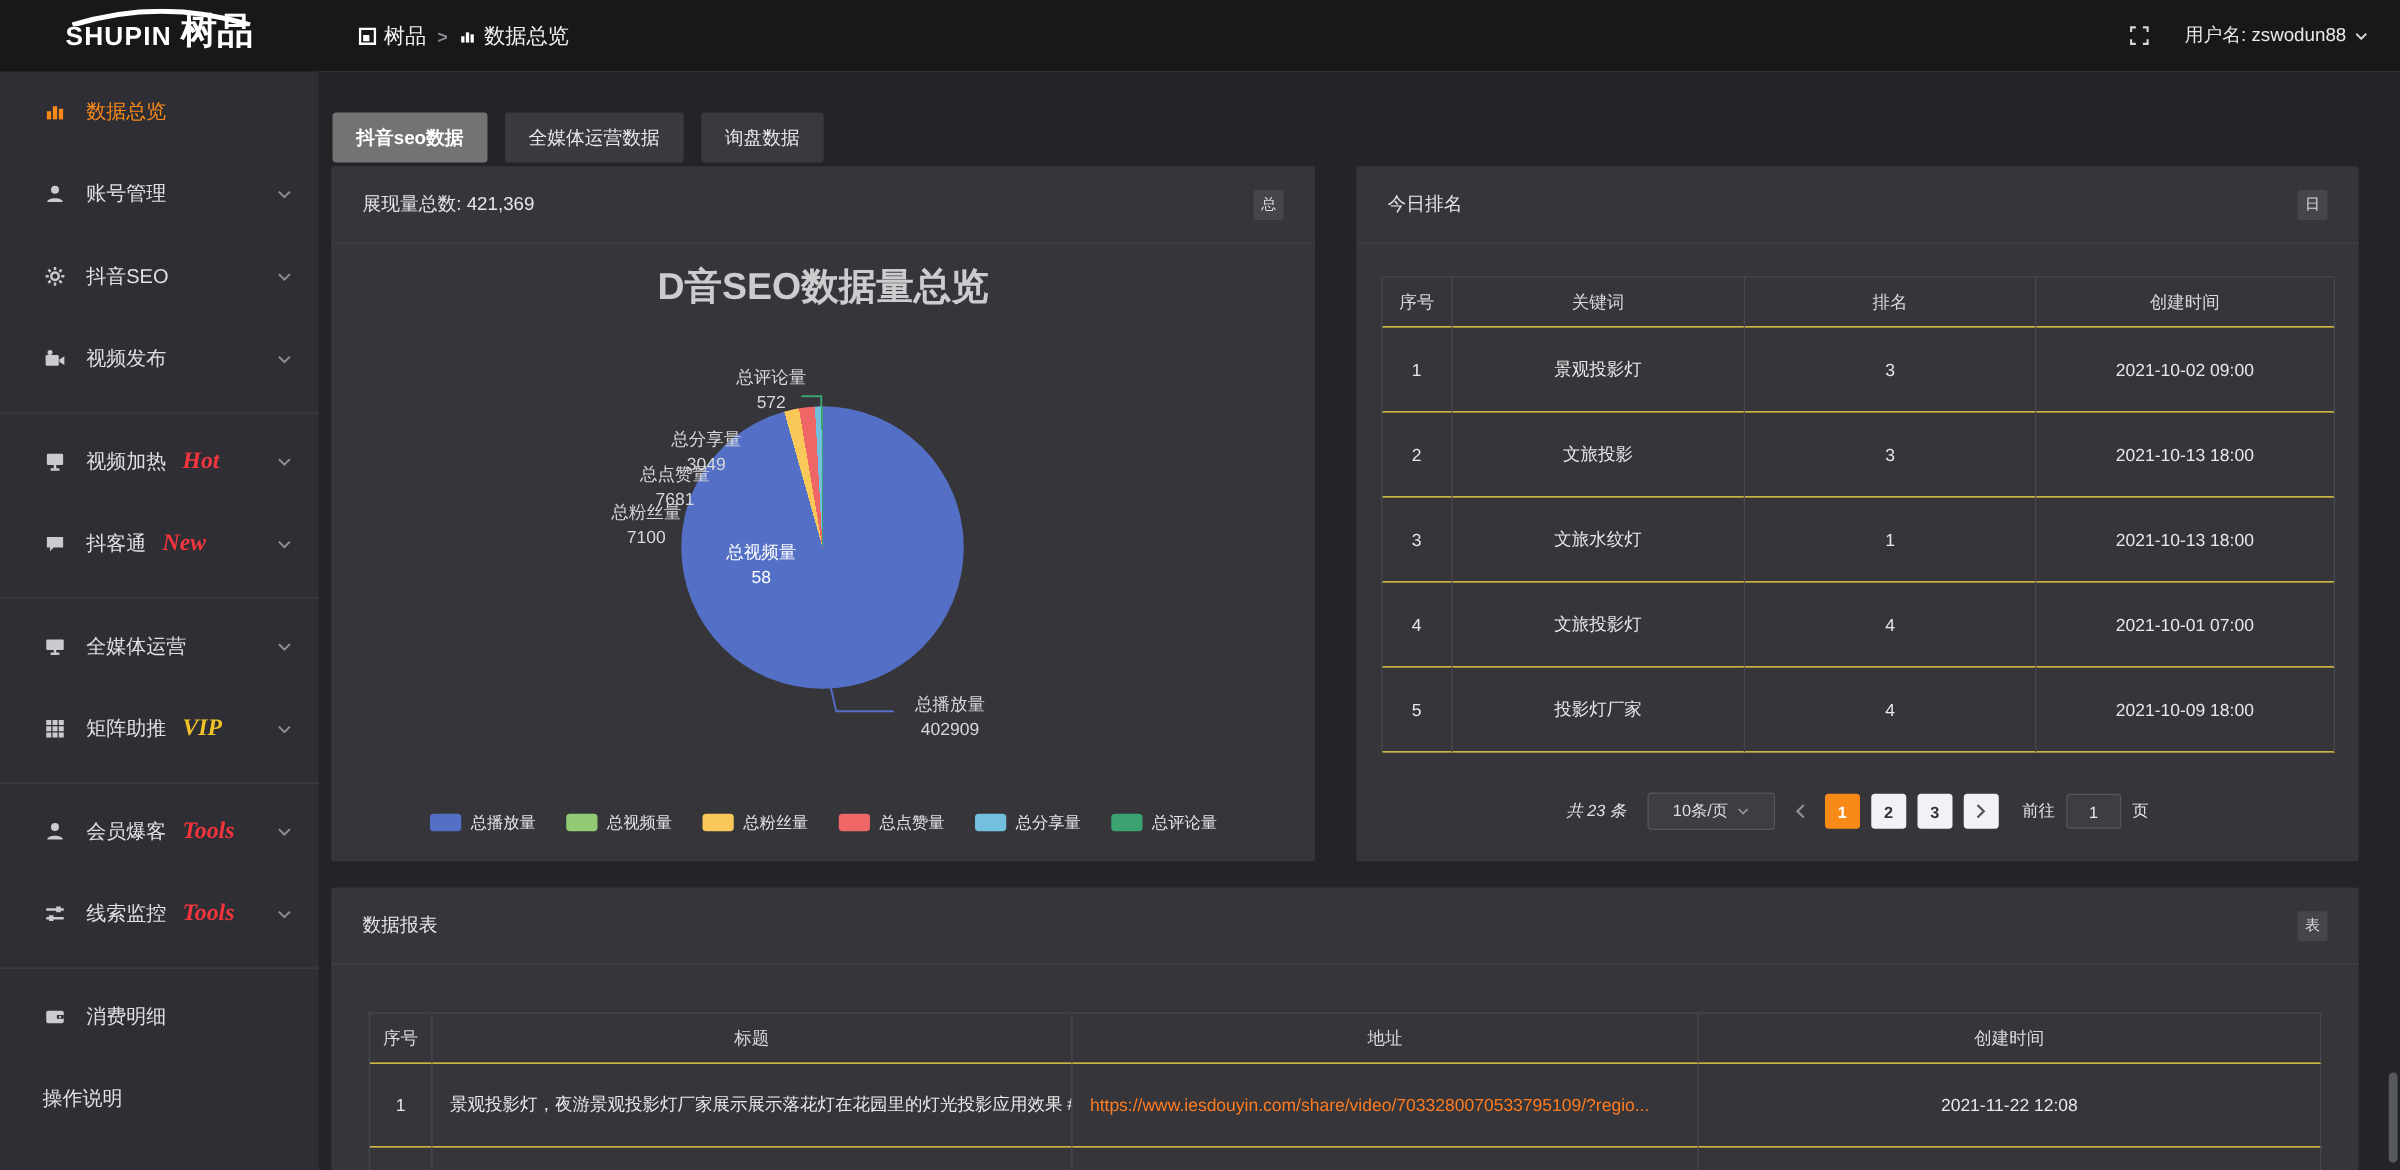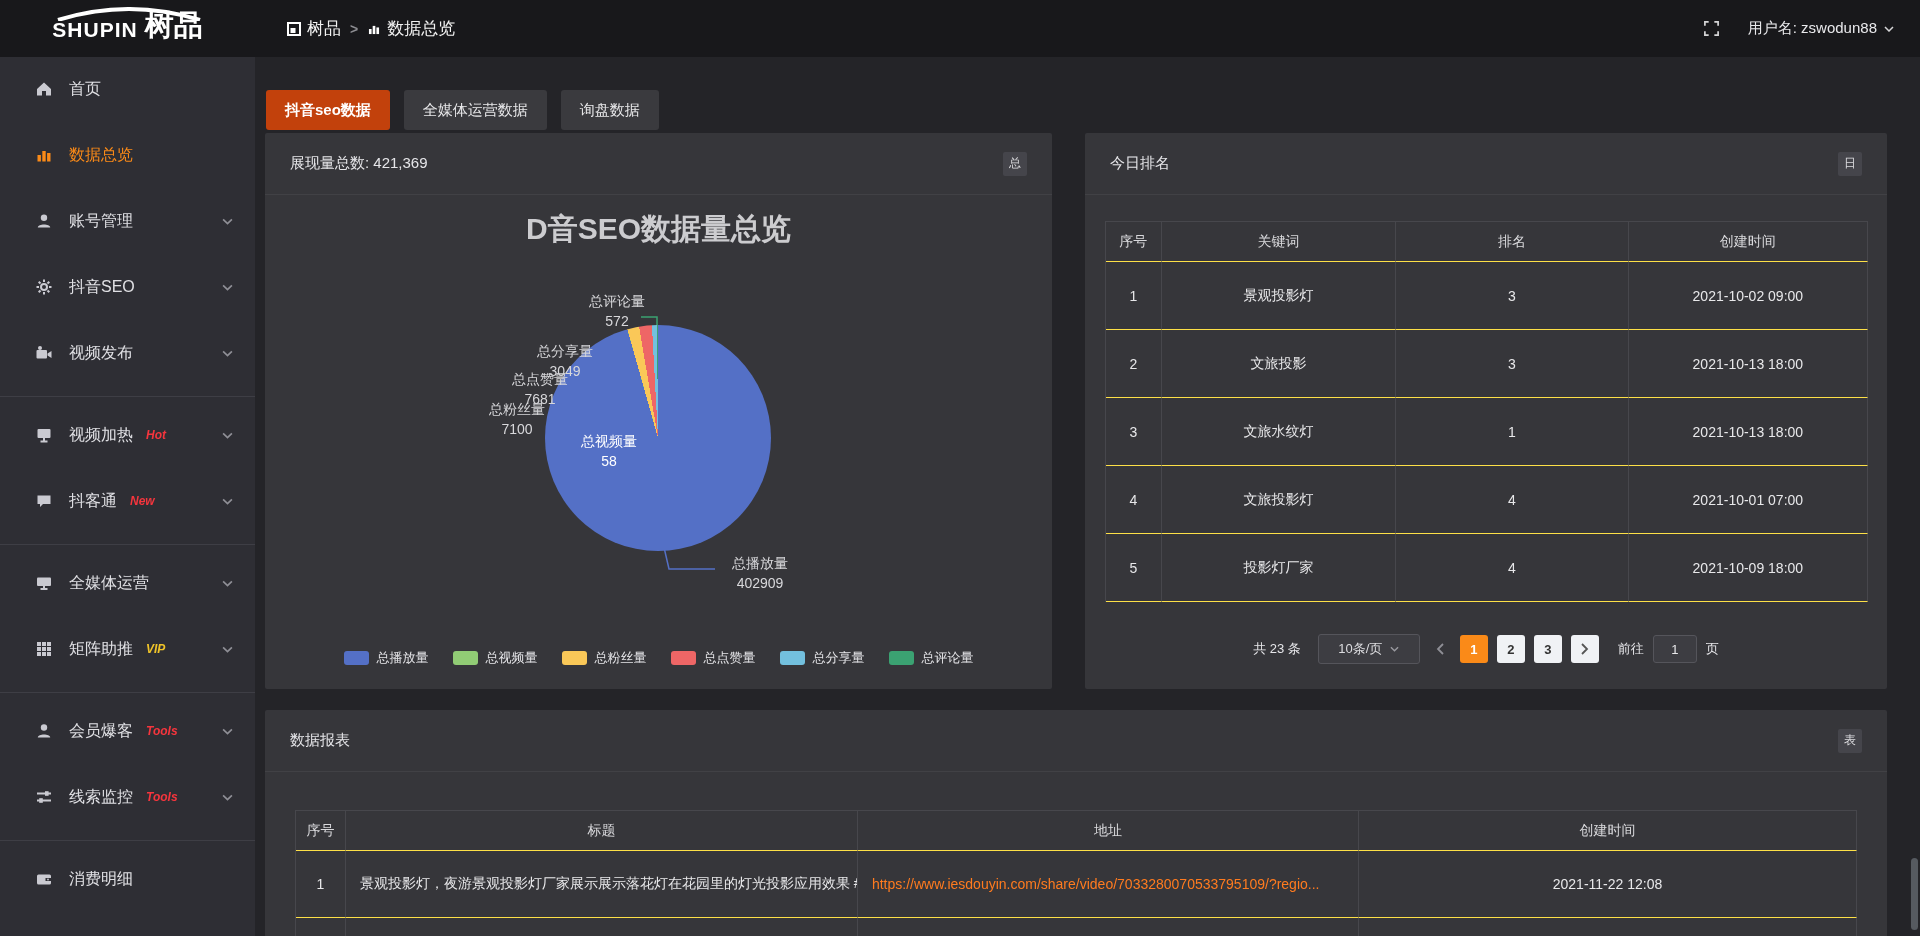"首页" div.s-item { html: <div> <span> <svg> <path></path> </svg> </span> <span>首页</span> </div> -> none }
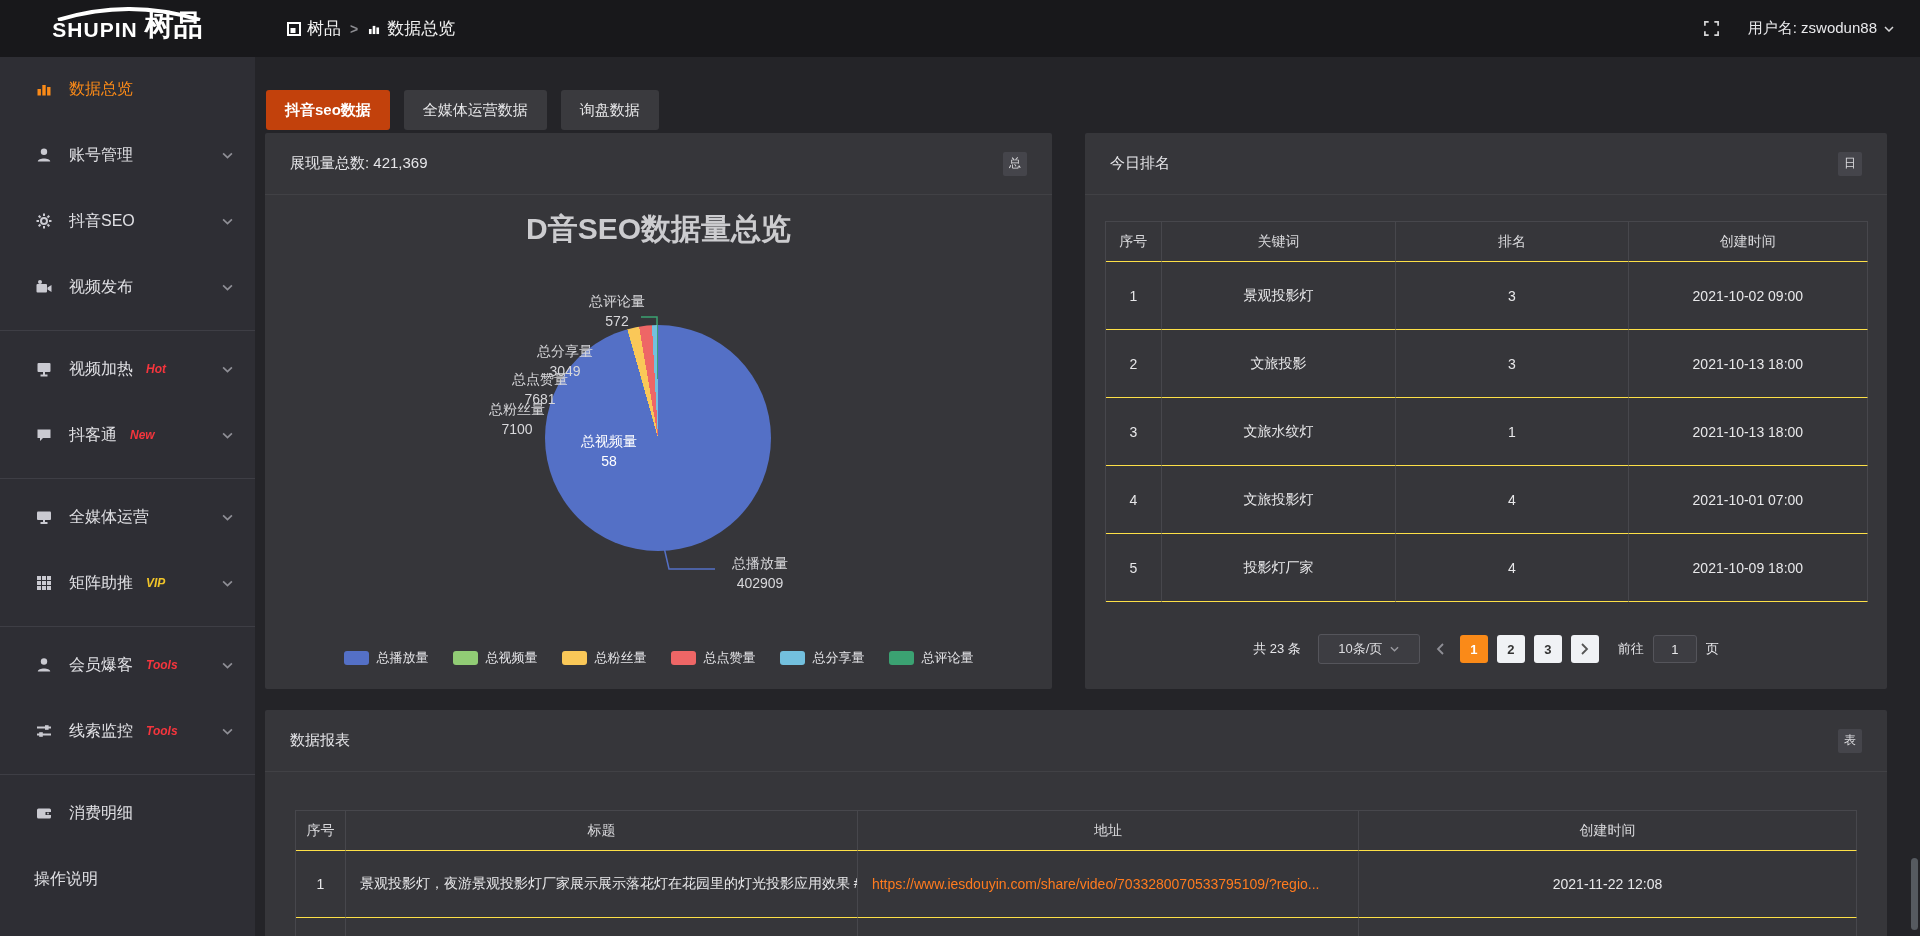"抖音seo数据" .tab.active { background: #c2410c -> #737373 }
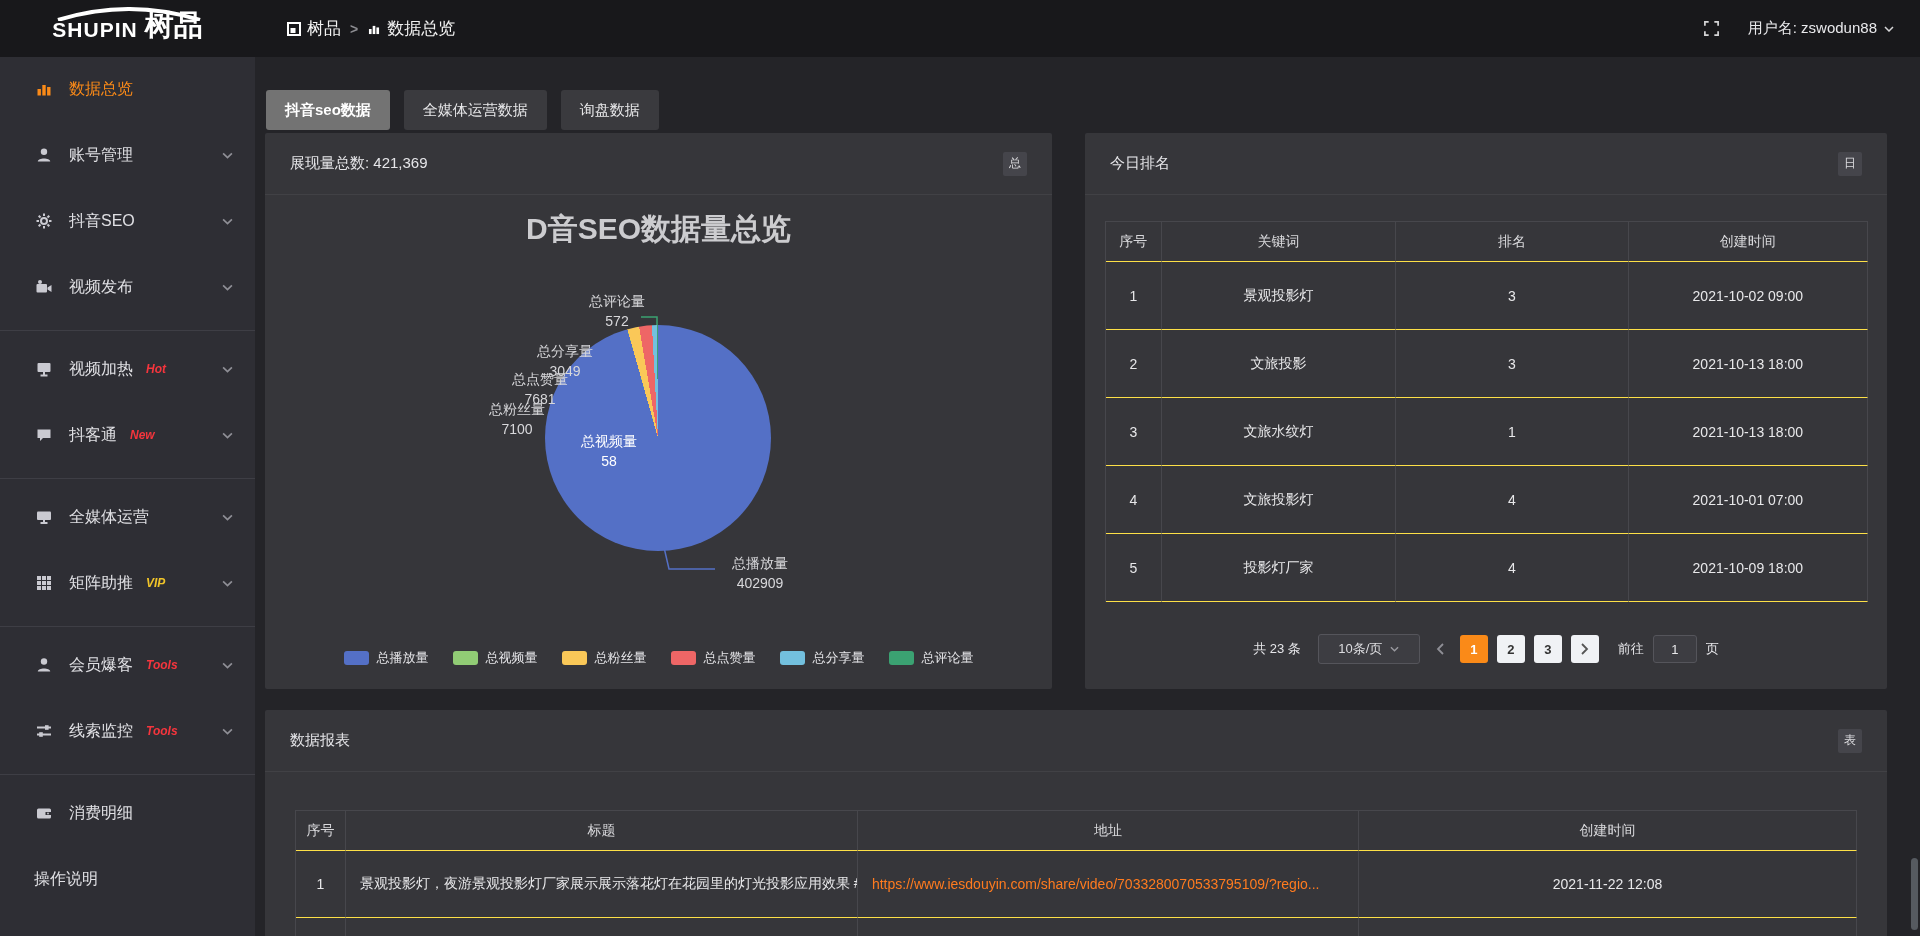"Hot" .s-tag { font-family: none -> Liberation Serif, serif; font-size: 12px -> 19px }
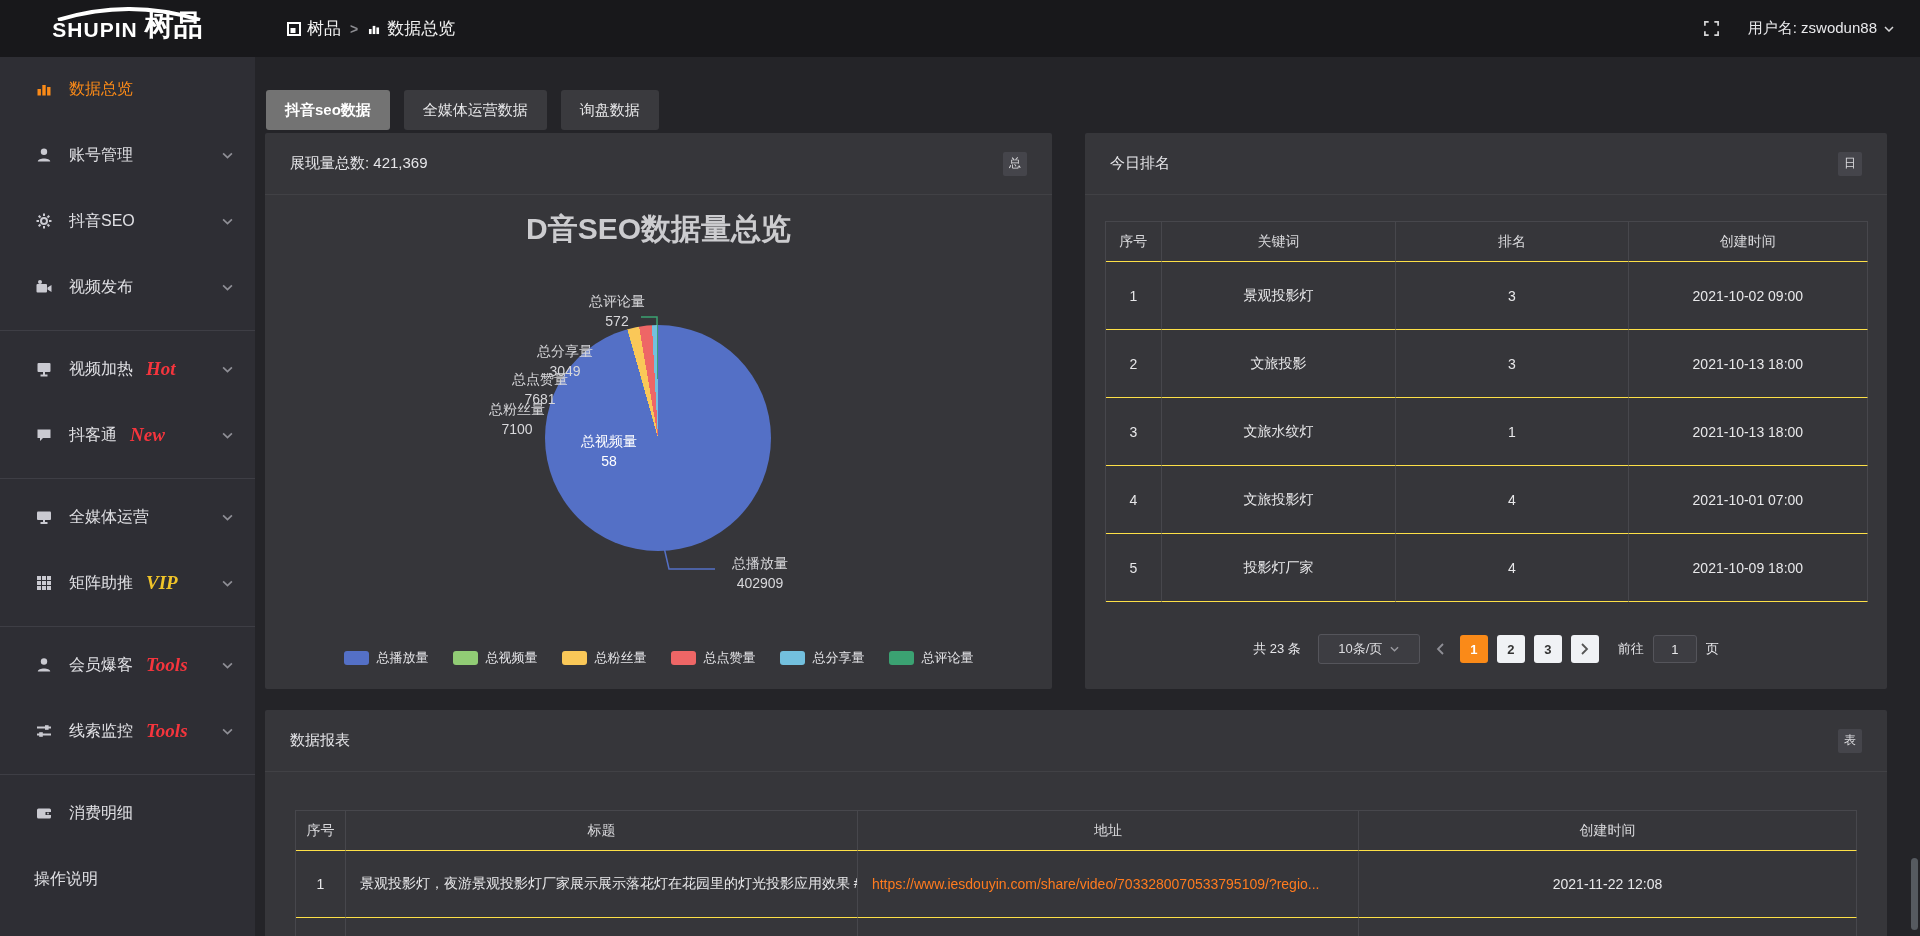"共 23 条" .pg-total { font-style: none -> italic }
